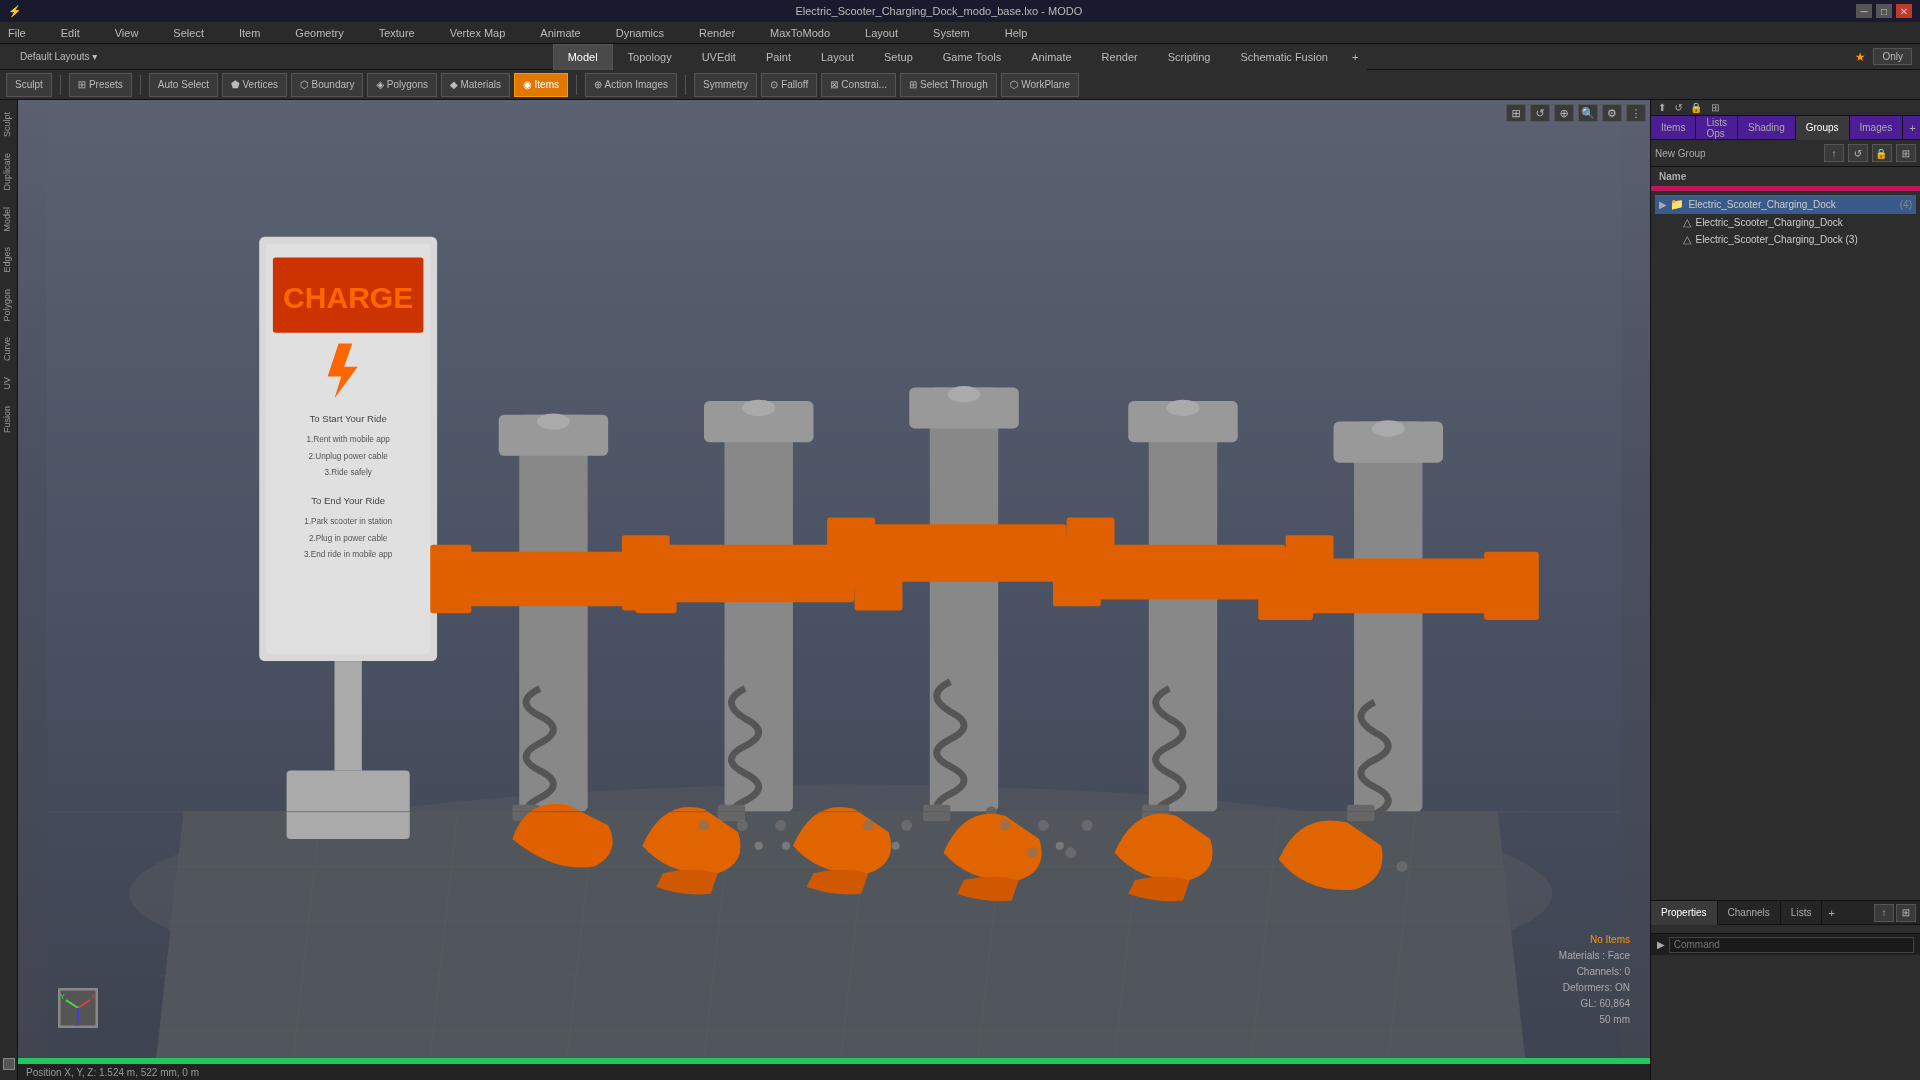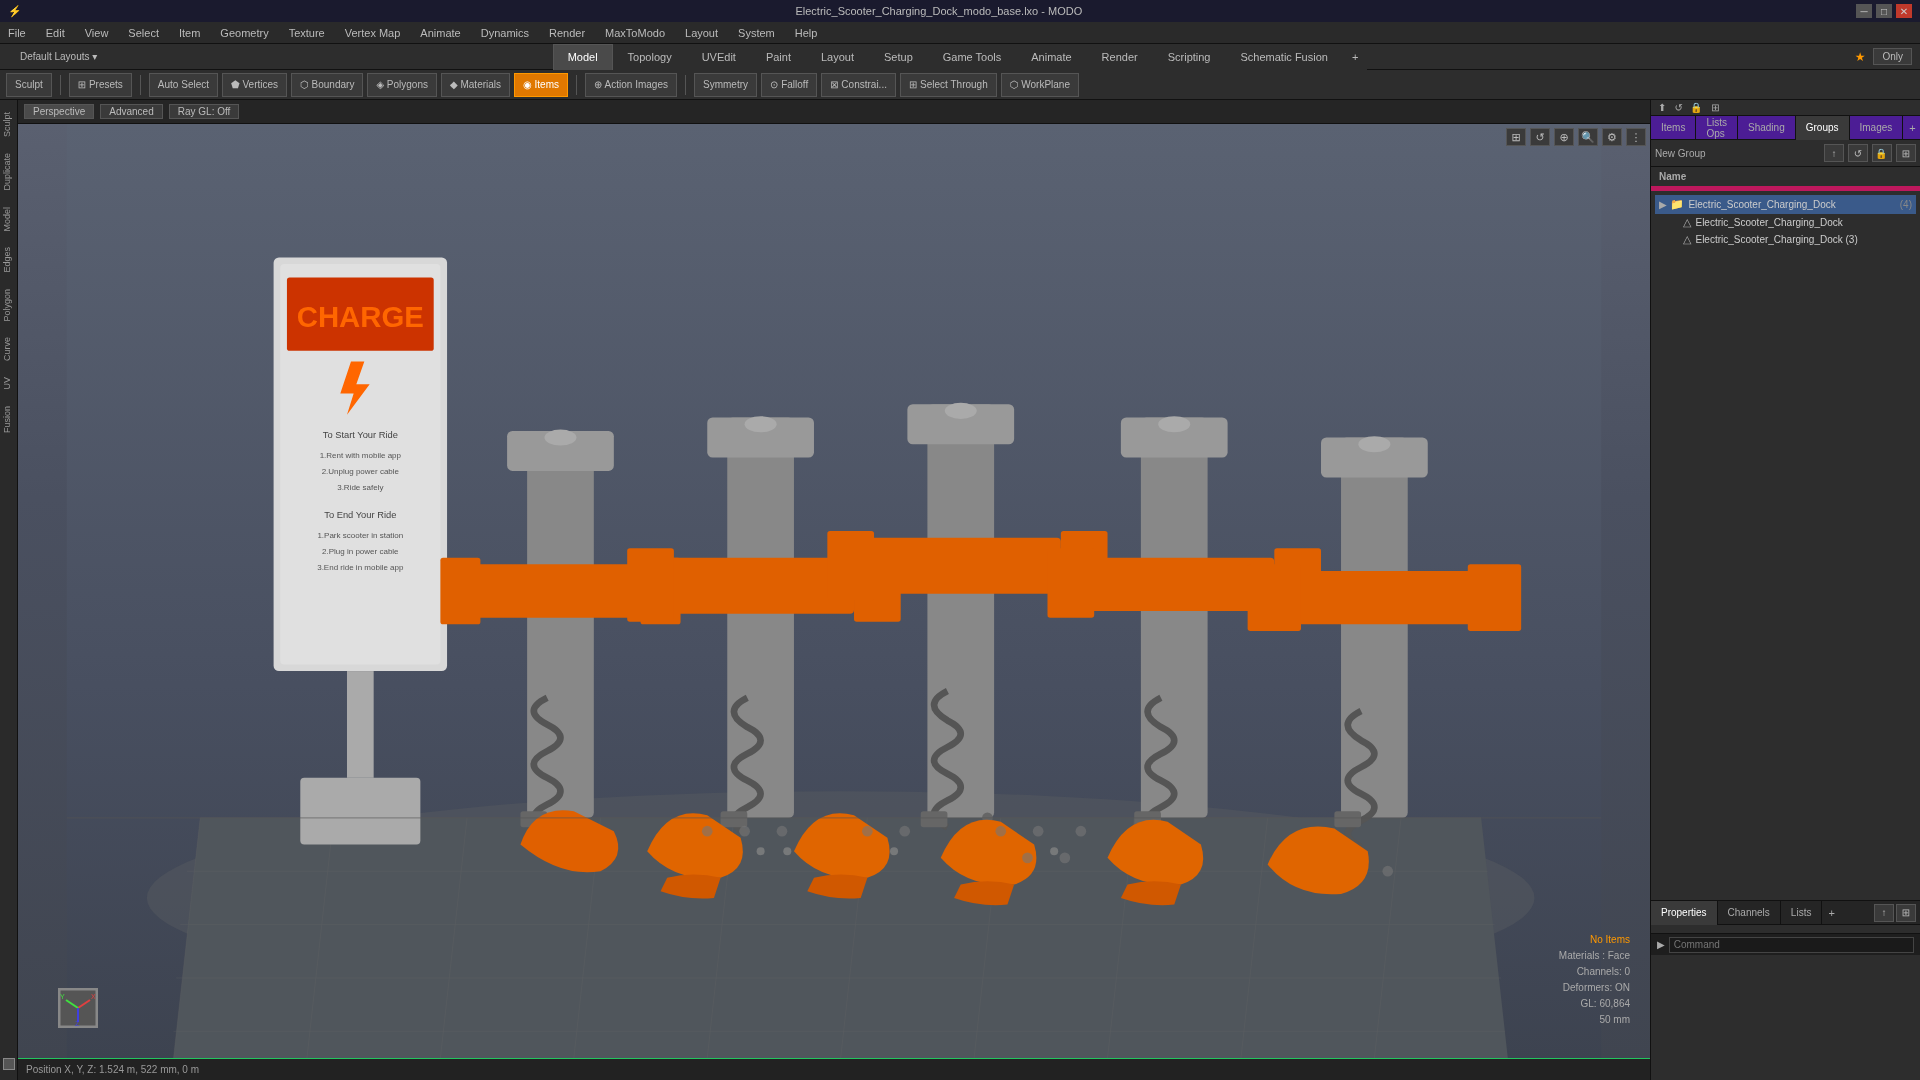"File" #menubar { gap: 12px -> 27px }
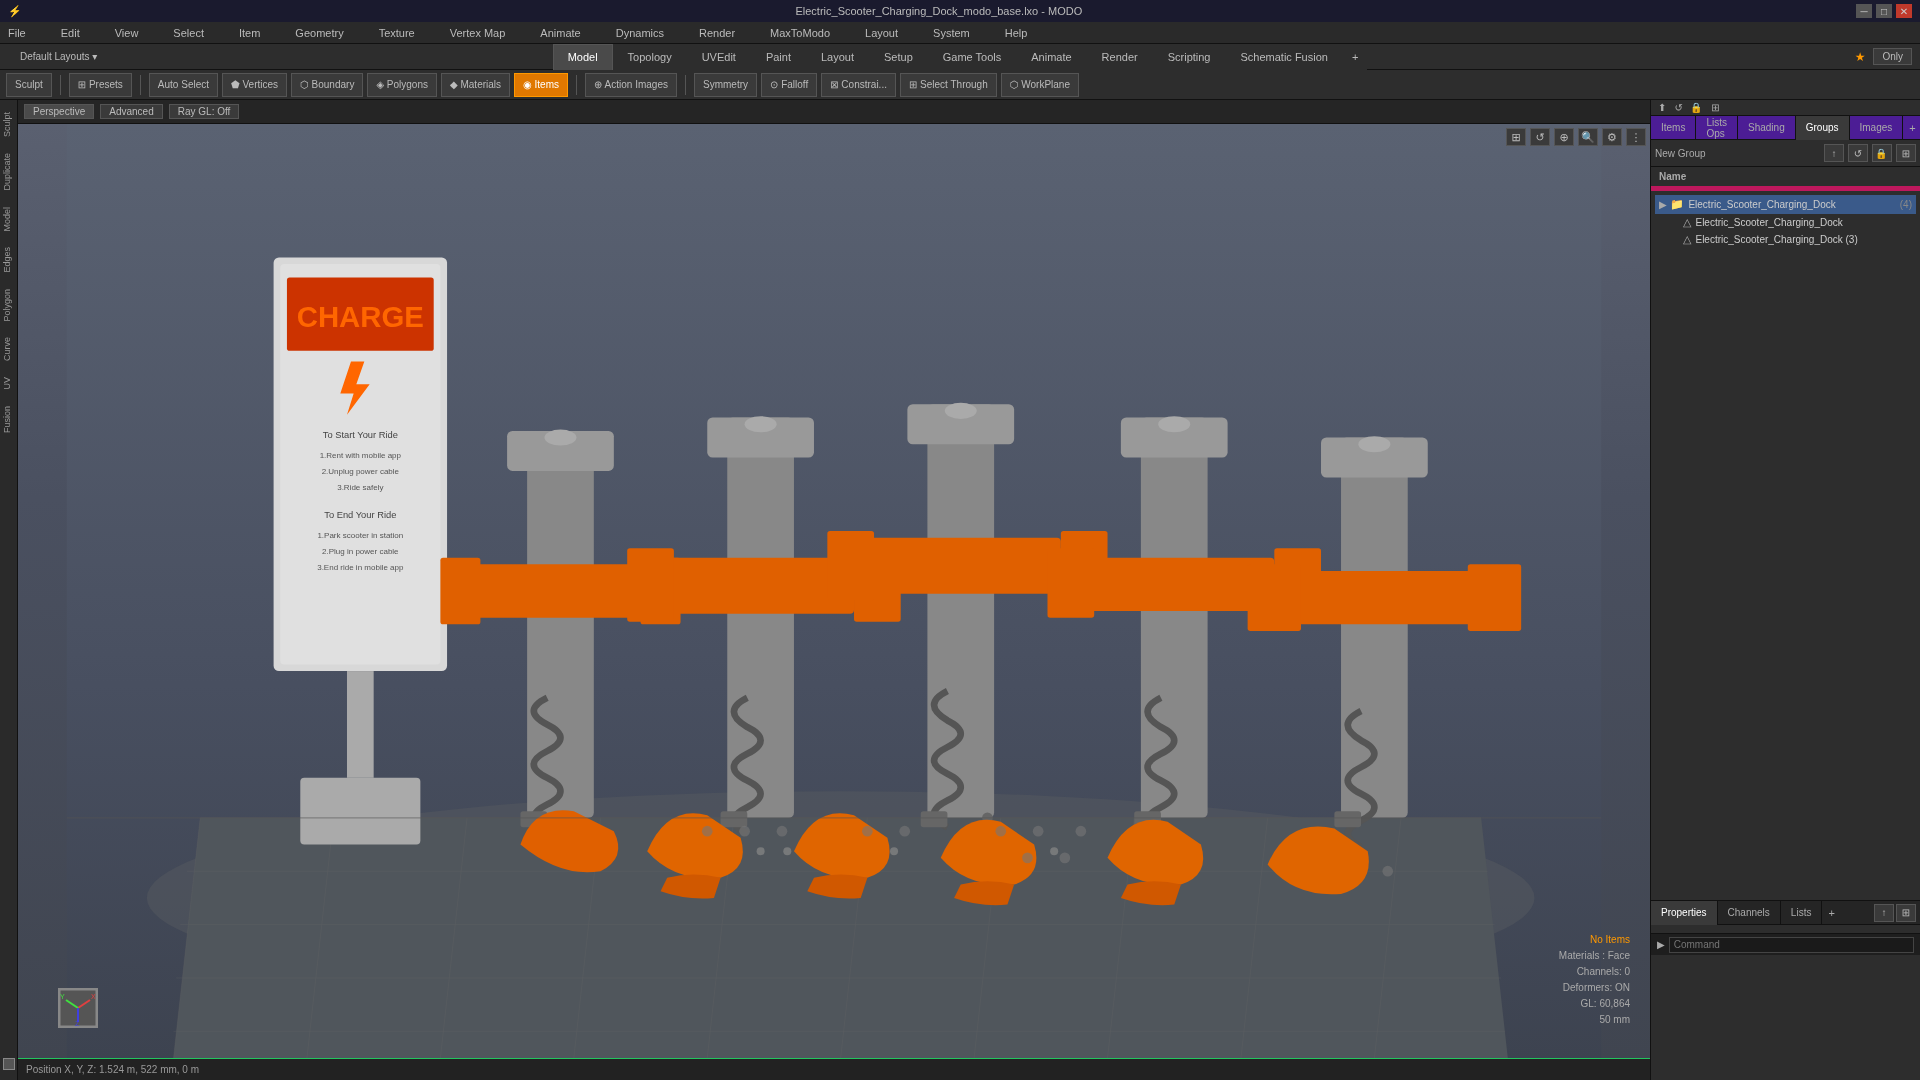"Perspective" div { html: <div> <button>Perspective</button> <button>Advanced</button> <button>Ray GL: Off</button> </div> -> none }
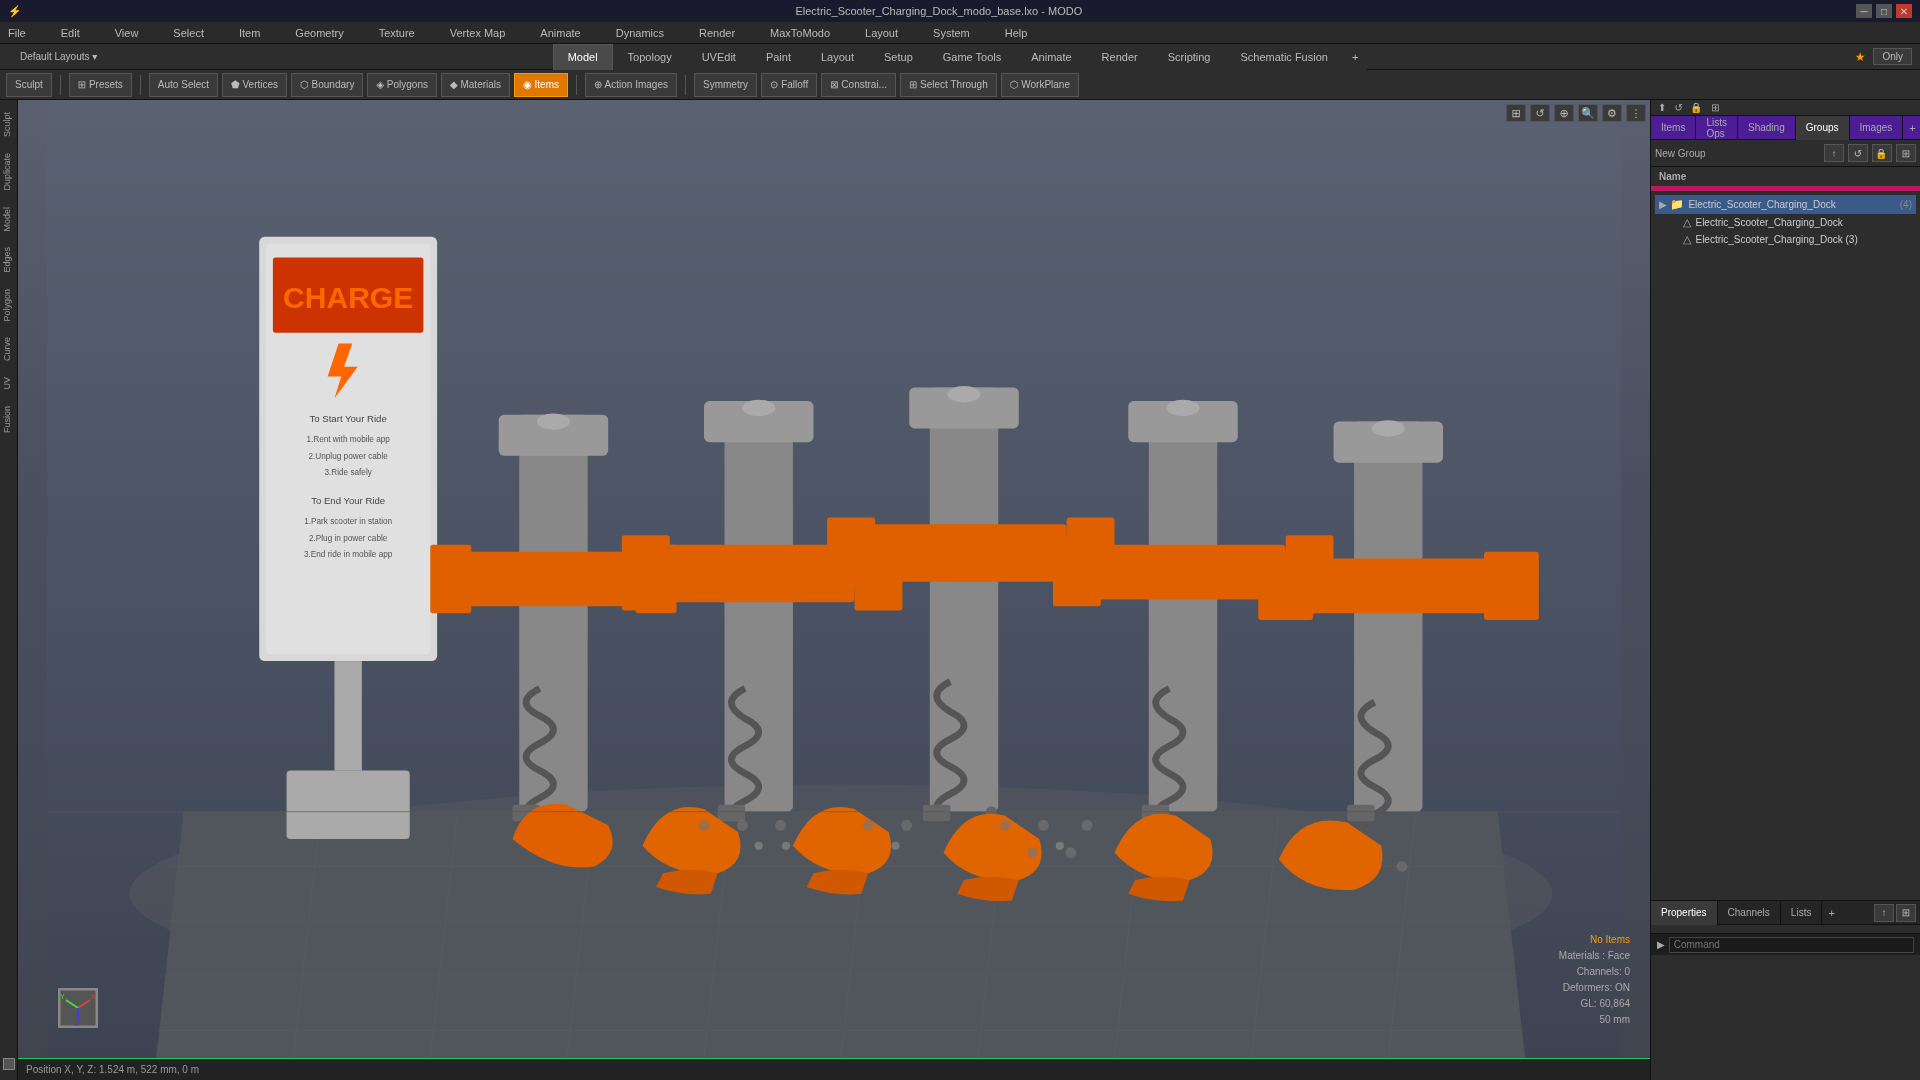"Position X, Y, Z: 1.524" #statusbar { border-top: 1px solid #22c55e -> 6px solid #22c55e }
